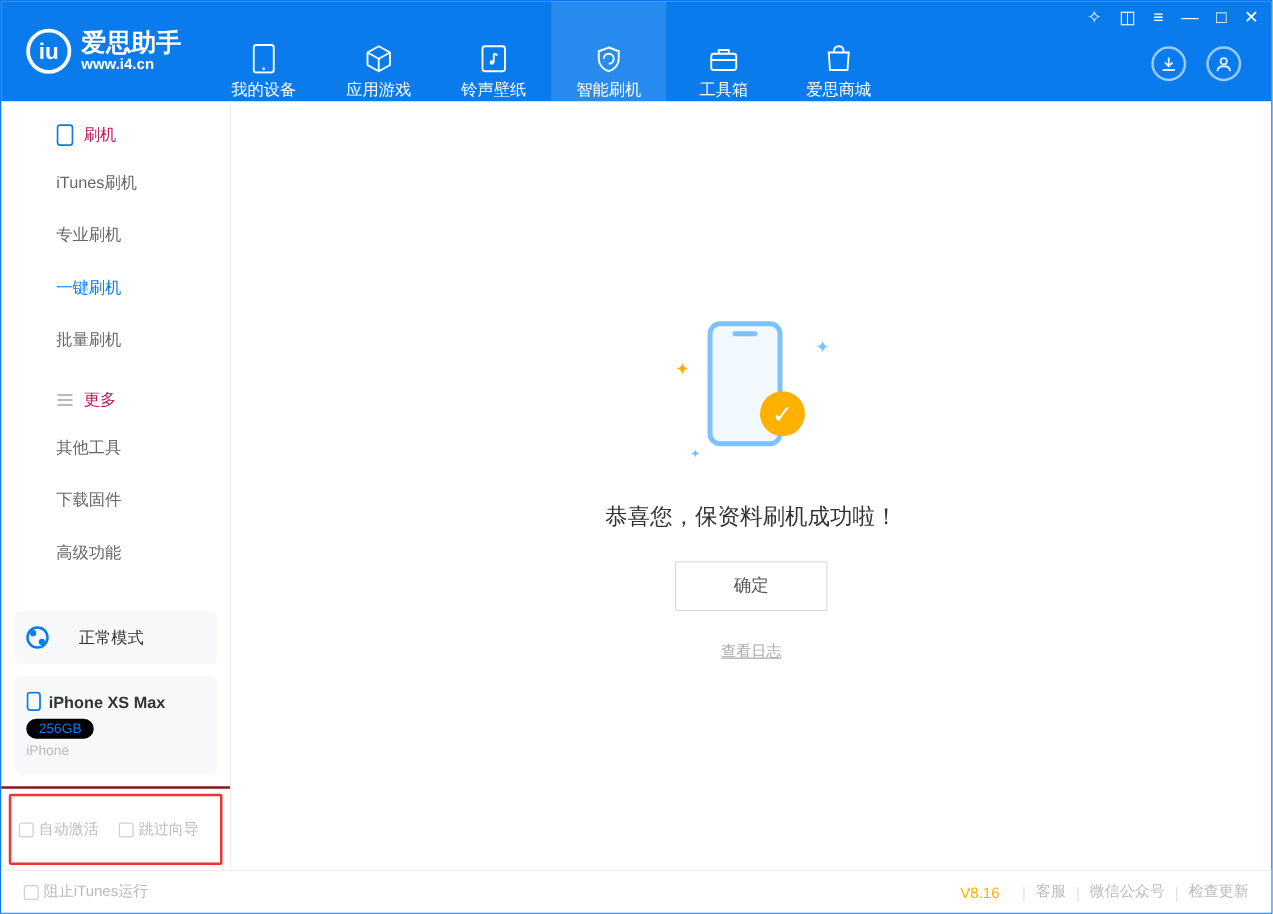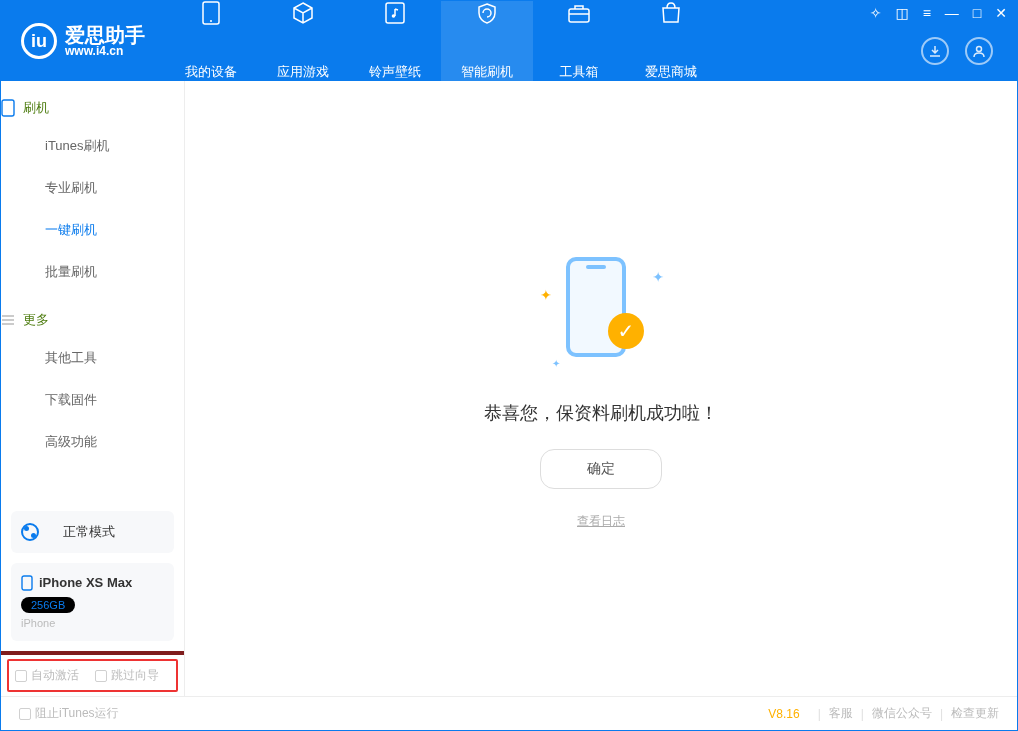"我的设备" .nav-item { justify-content: space-between -> flex-end }
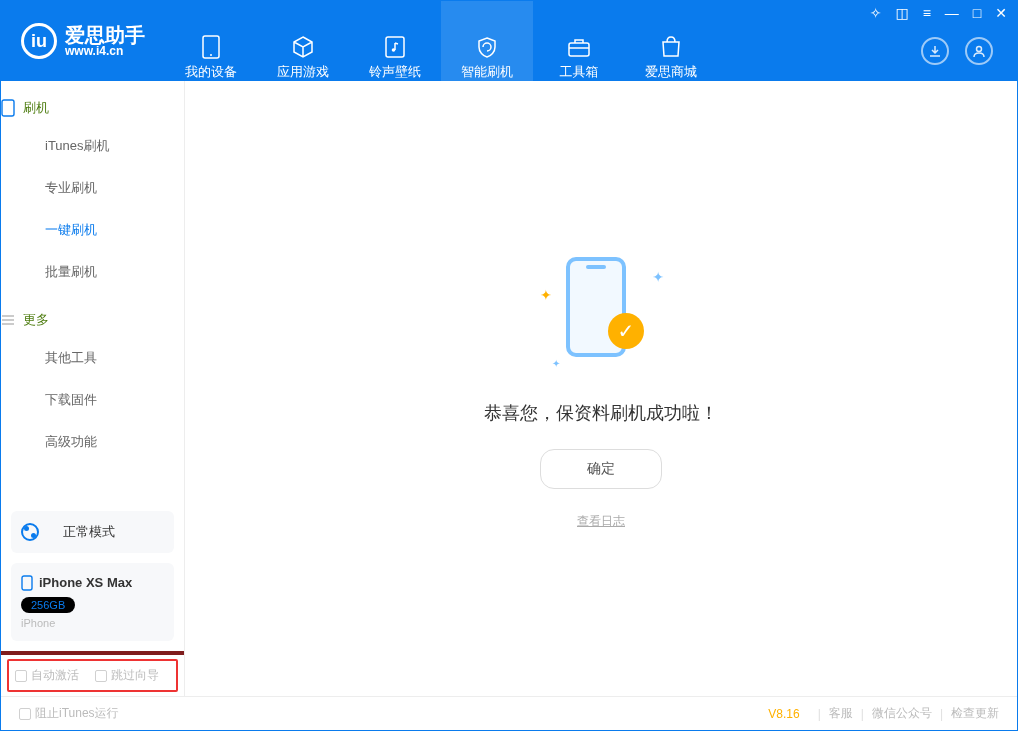"刷机" .sb-group { color: #4d7c0f -> #be185d; margin-left: none -> 44px }
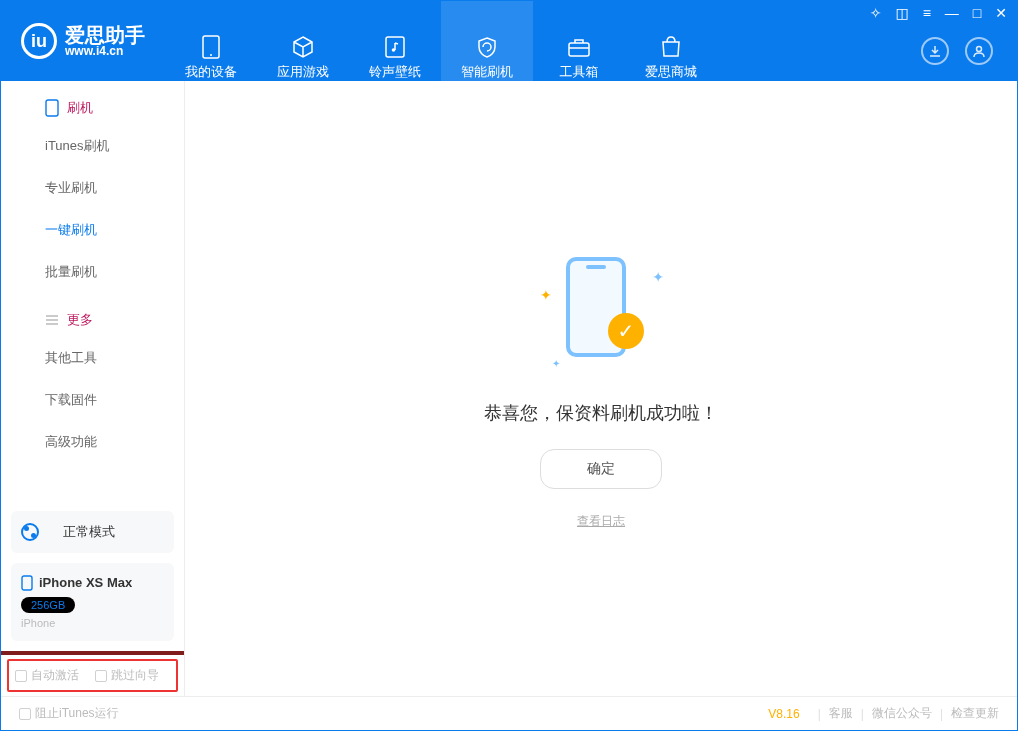"确定" .ok-btn { border-radius: 14px -> 1px }
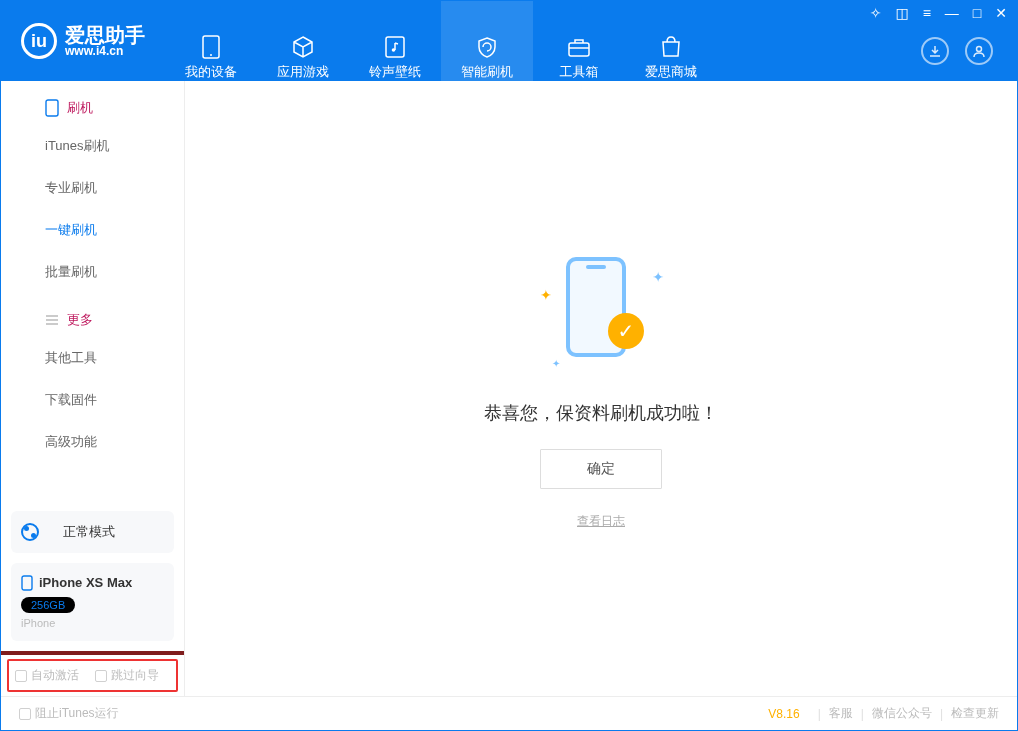"iPhone XS Max" .dev-name { align-items: flex-start -> center }
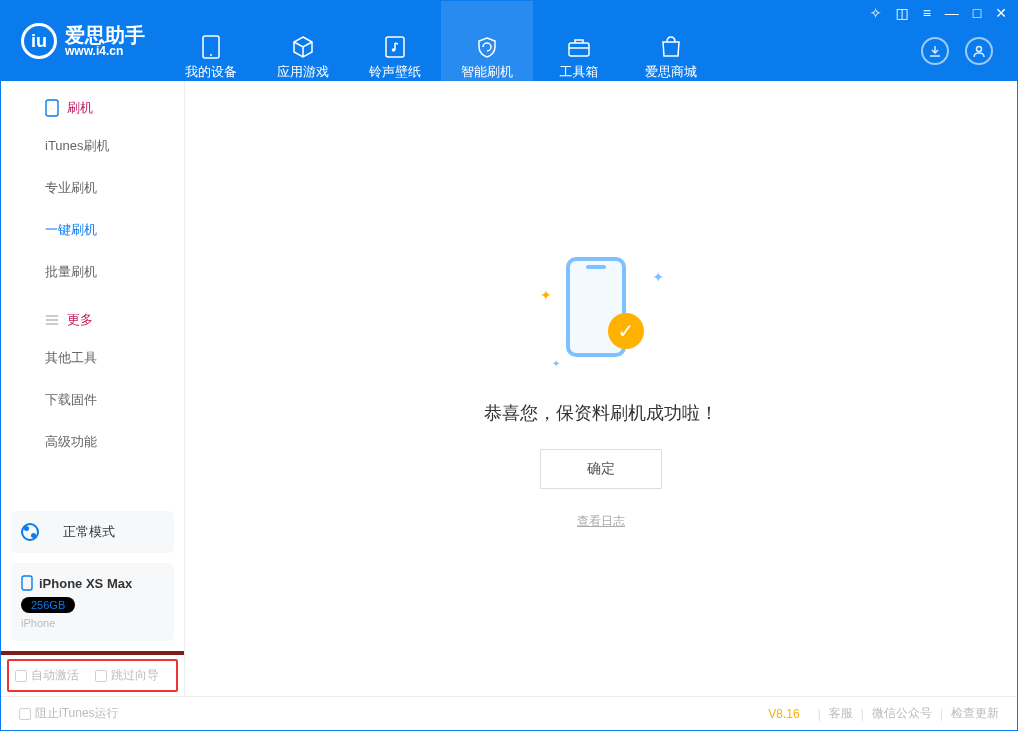"自动激活" .bottom-checks { border-top: 4px solid #7f1d1d -> 2px solid #7f1d1d; padding: 12px 14px -> 24px 14px }
